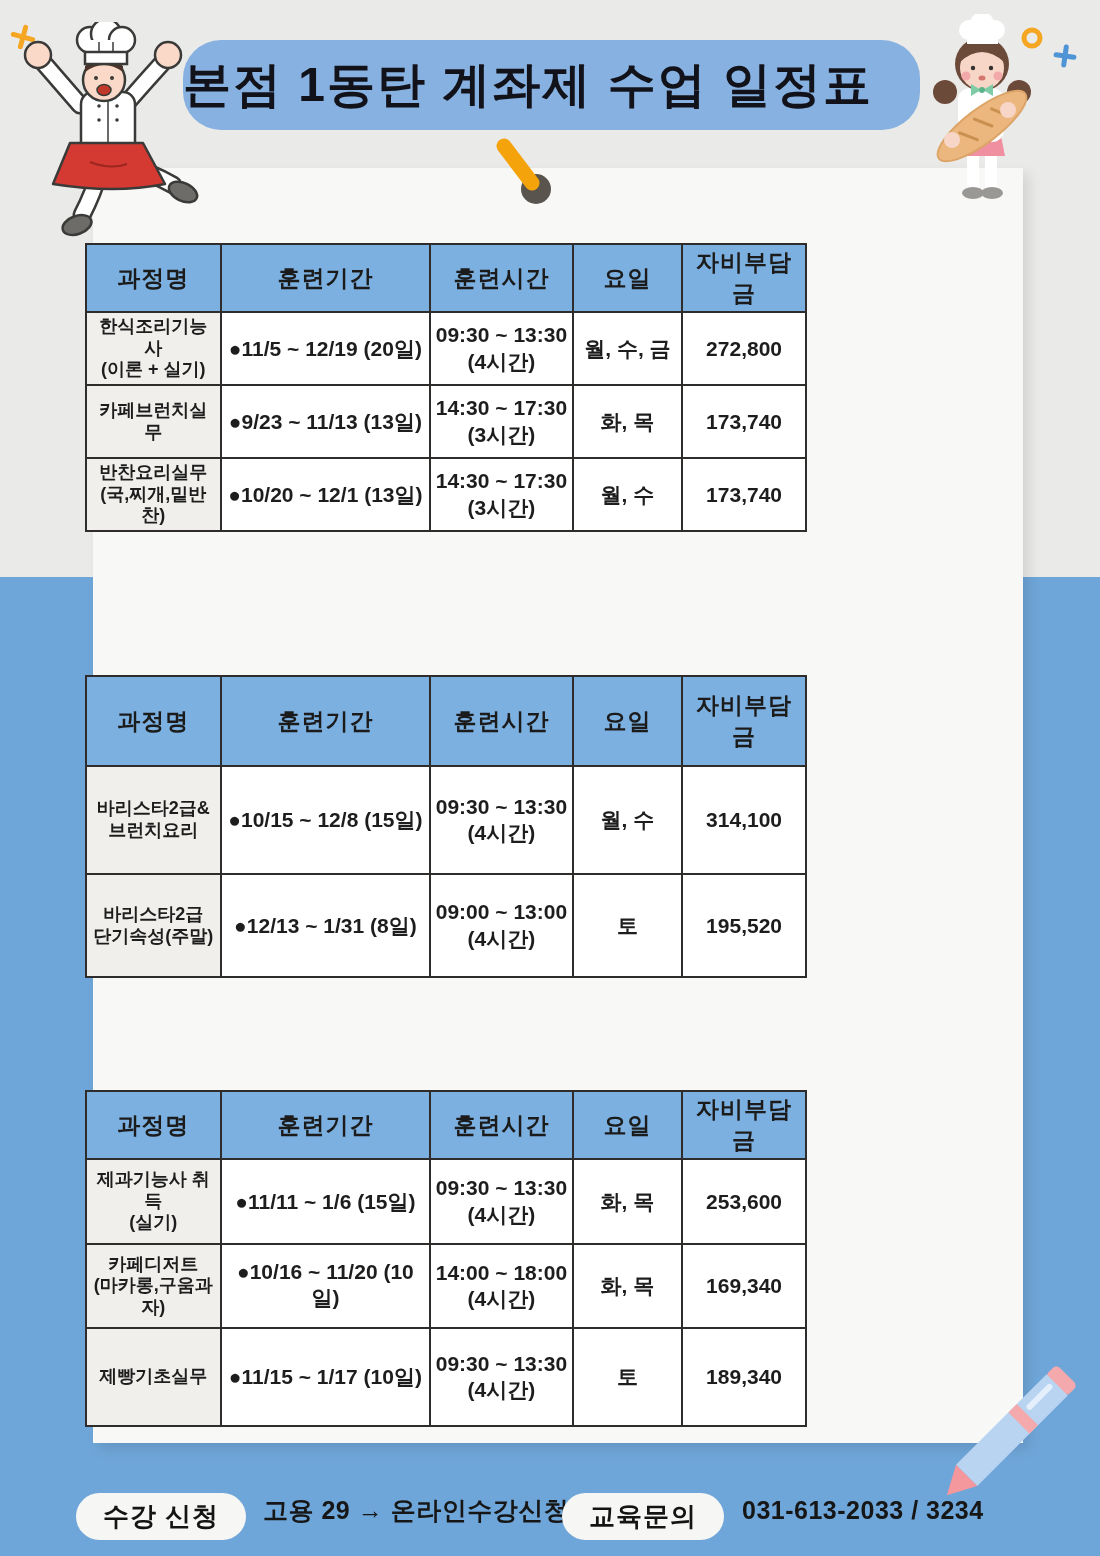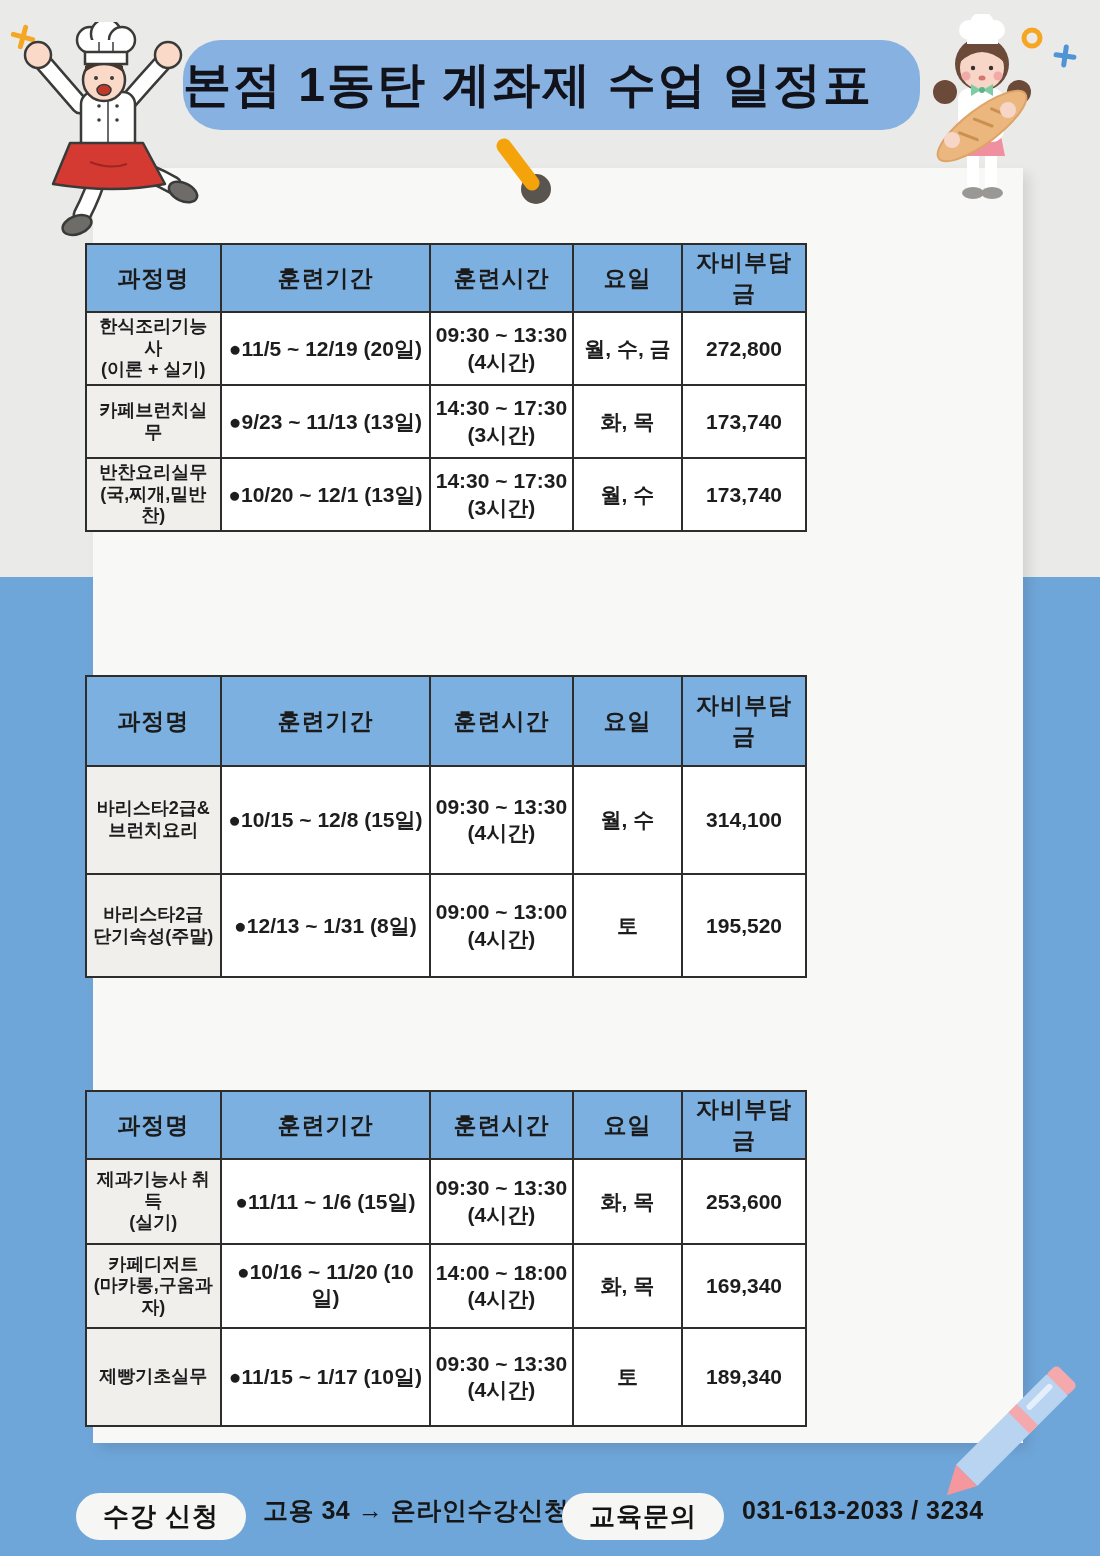"고용 34 → 온라인수강신청" div.footer-text { text: 34 -> 29 }
